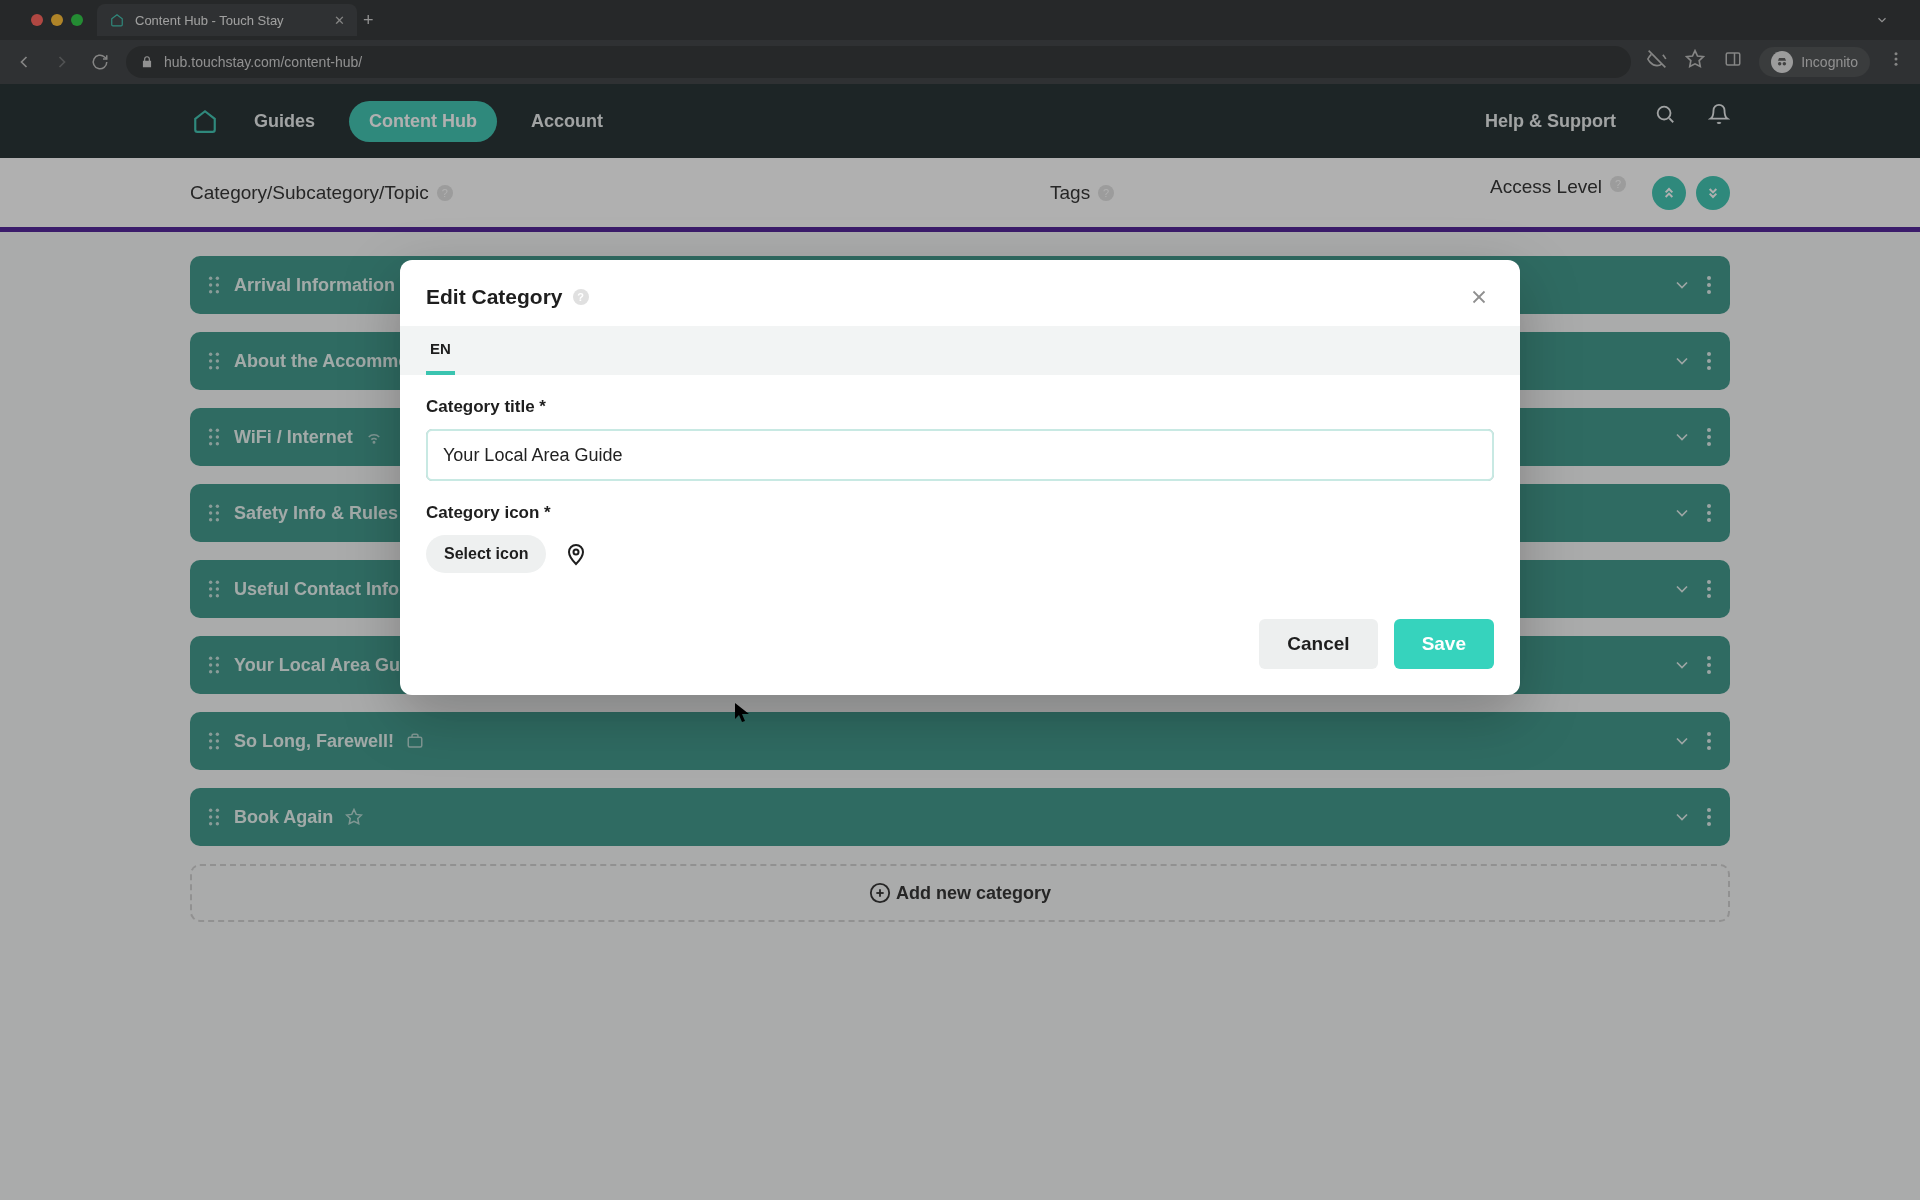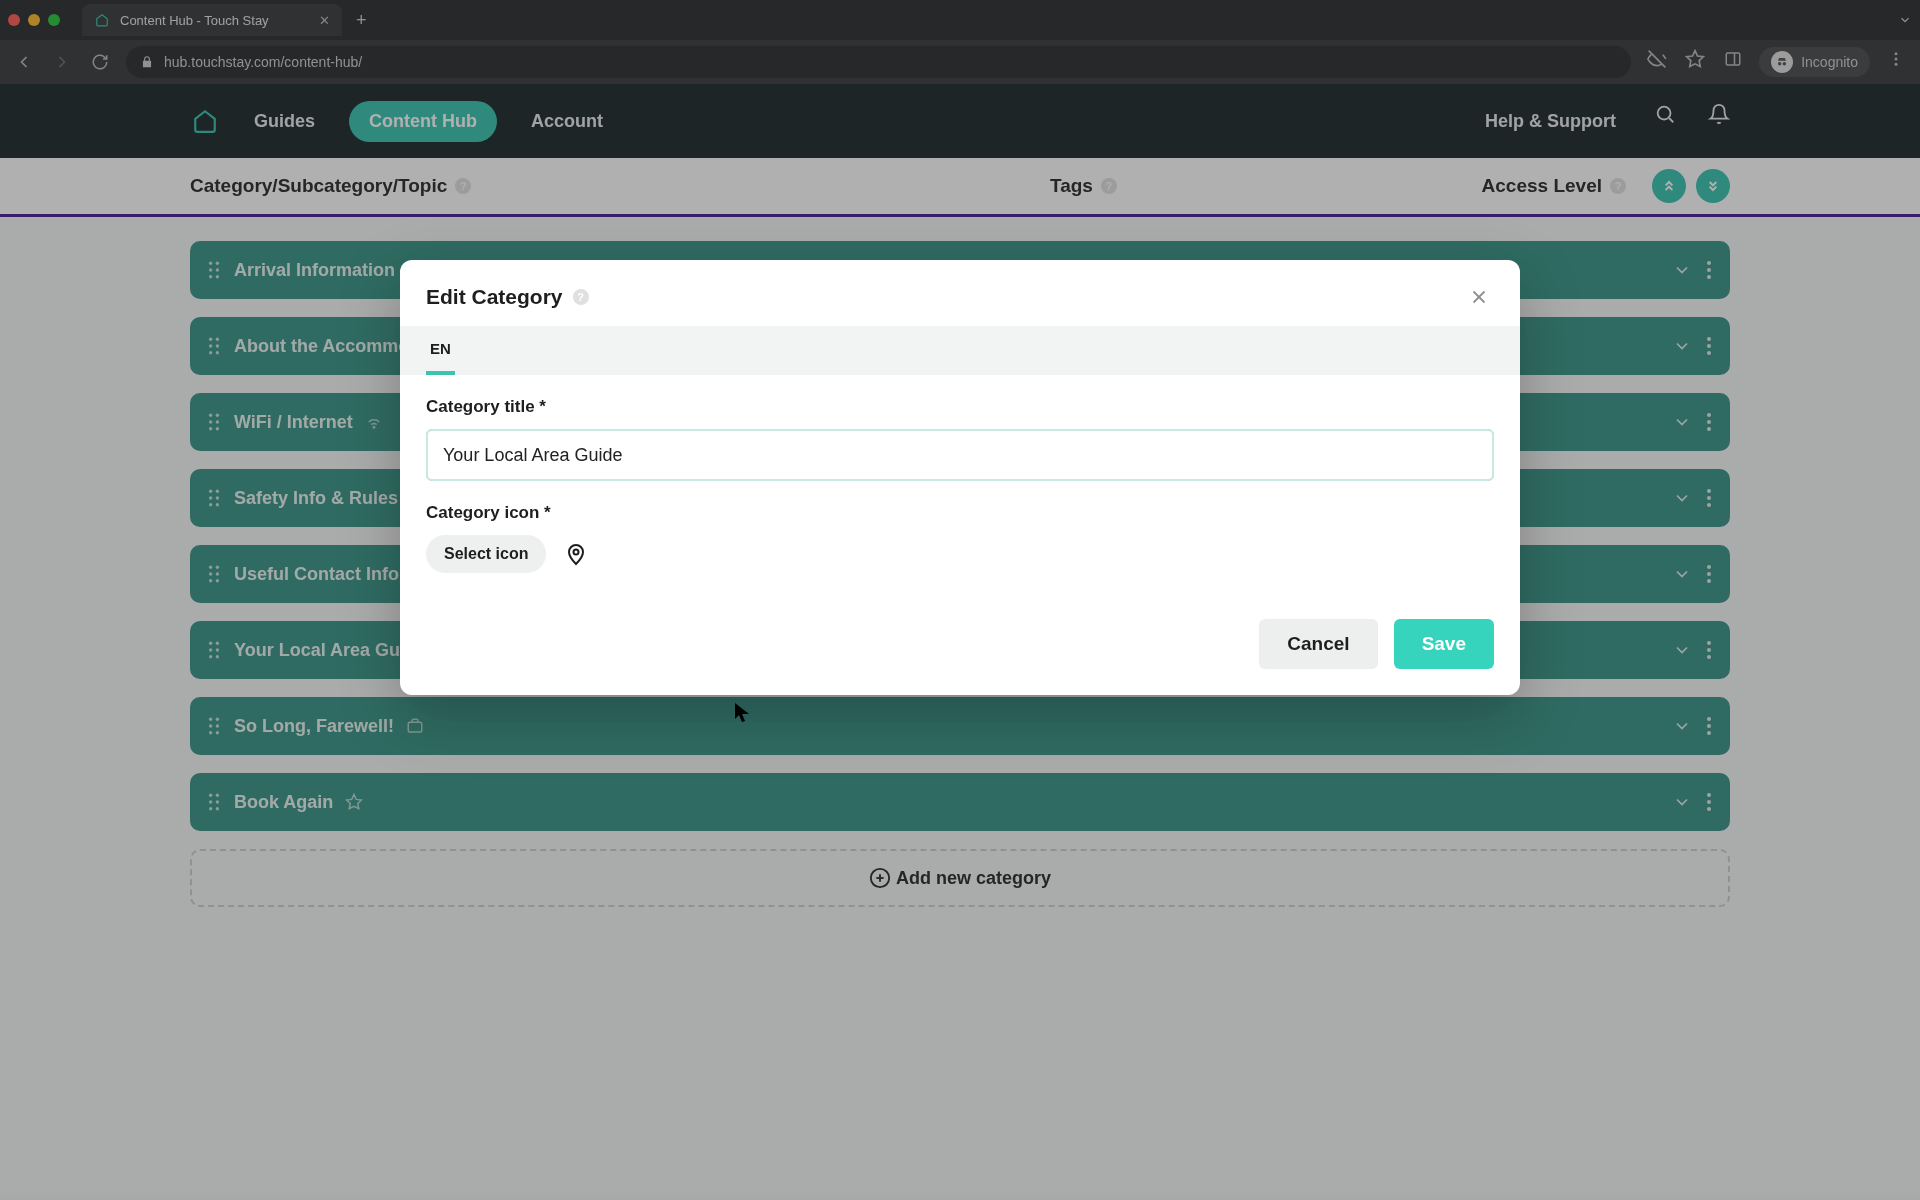"Content Hub - Touch Stay" .tabbar { gap: 8px -> none; padding: 0 2px -> 0 25px }
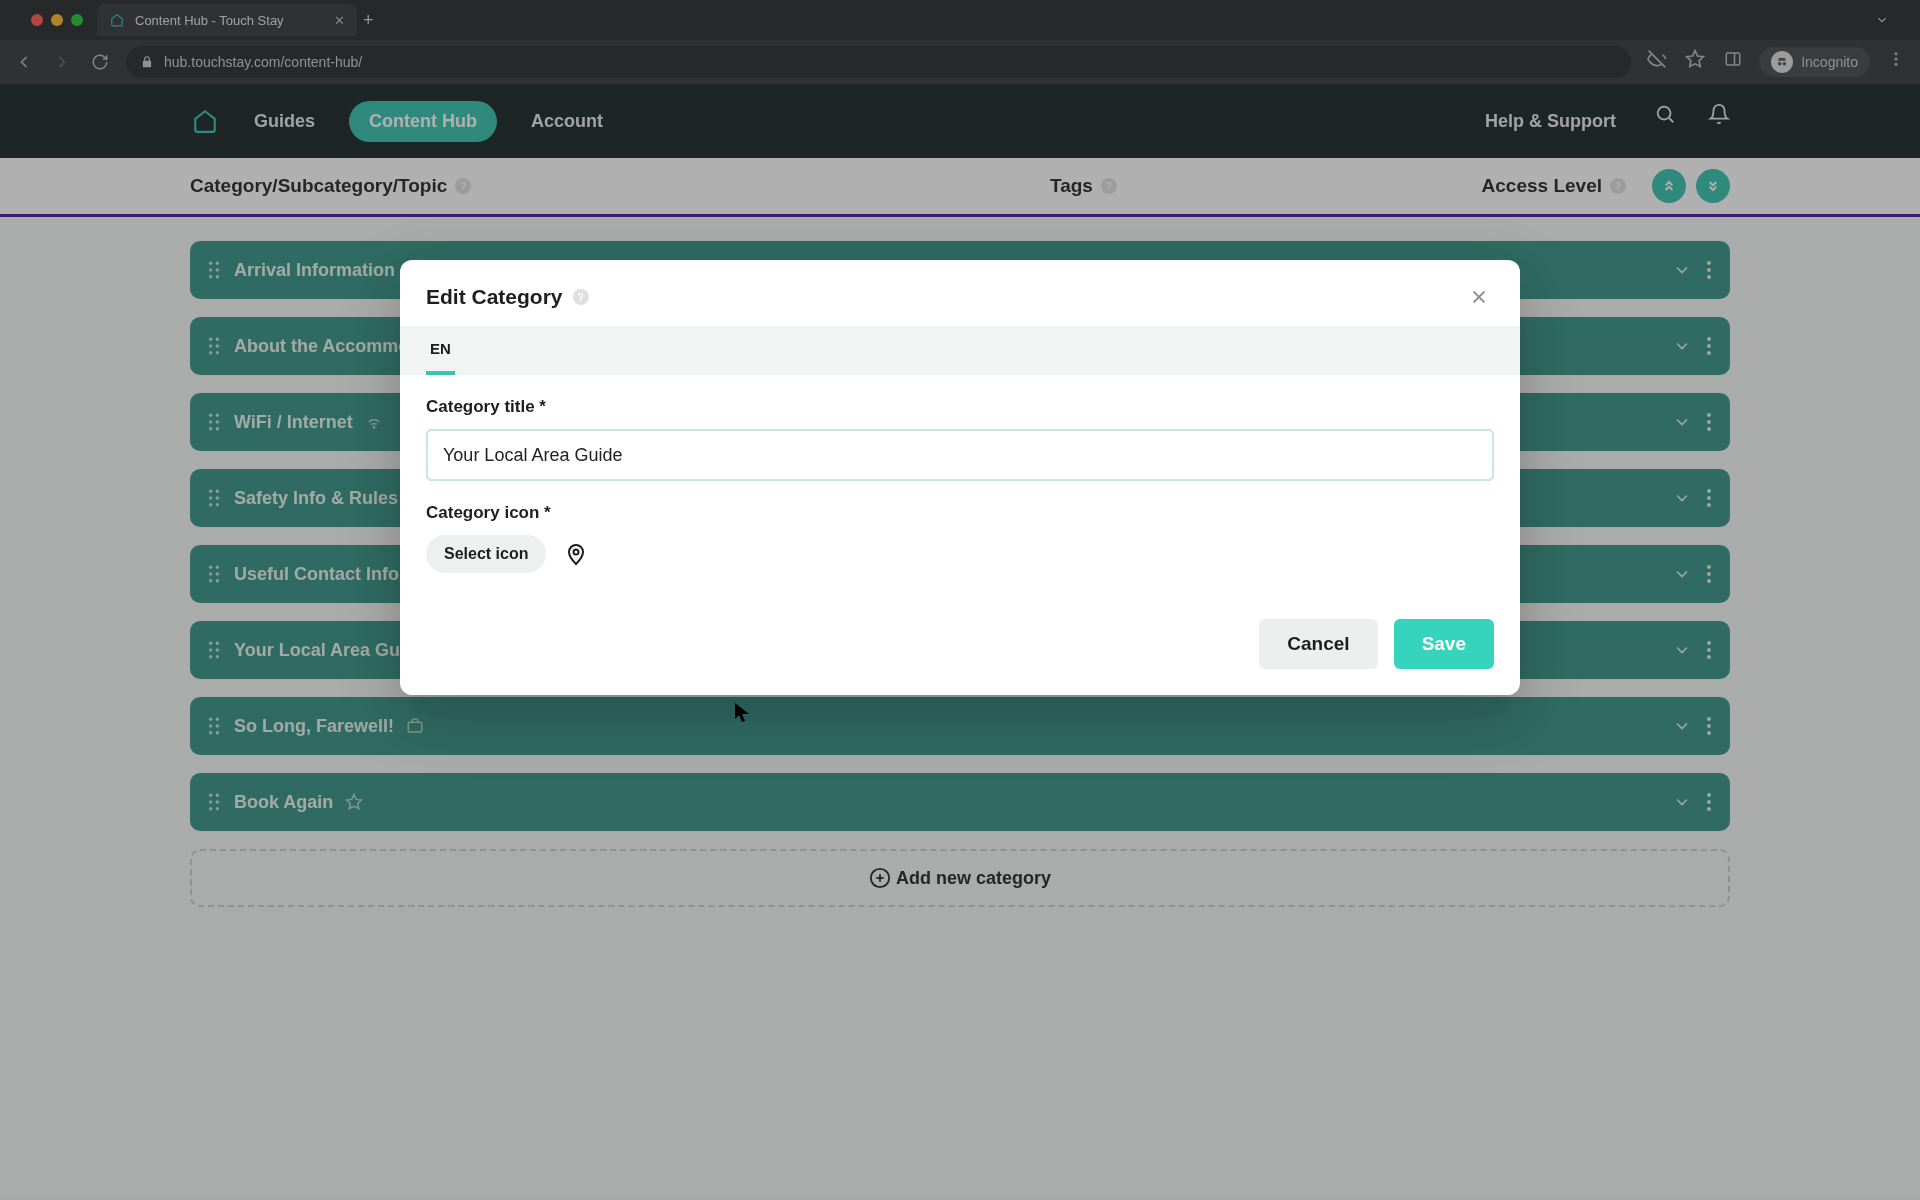"Category/Subcategory/Topic" .col-headers { border-bottom: 3px solid #4c1d95 -> 5px solid #4c1d95; font-weight: 700 -> 400; height: 59px -> 74px }
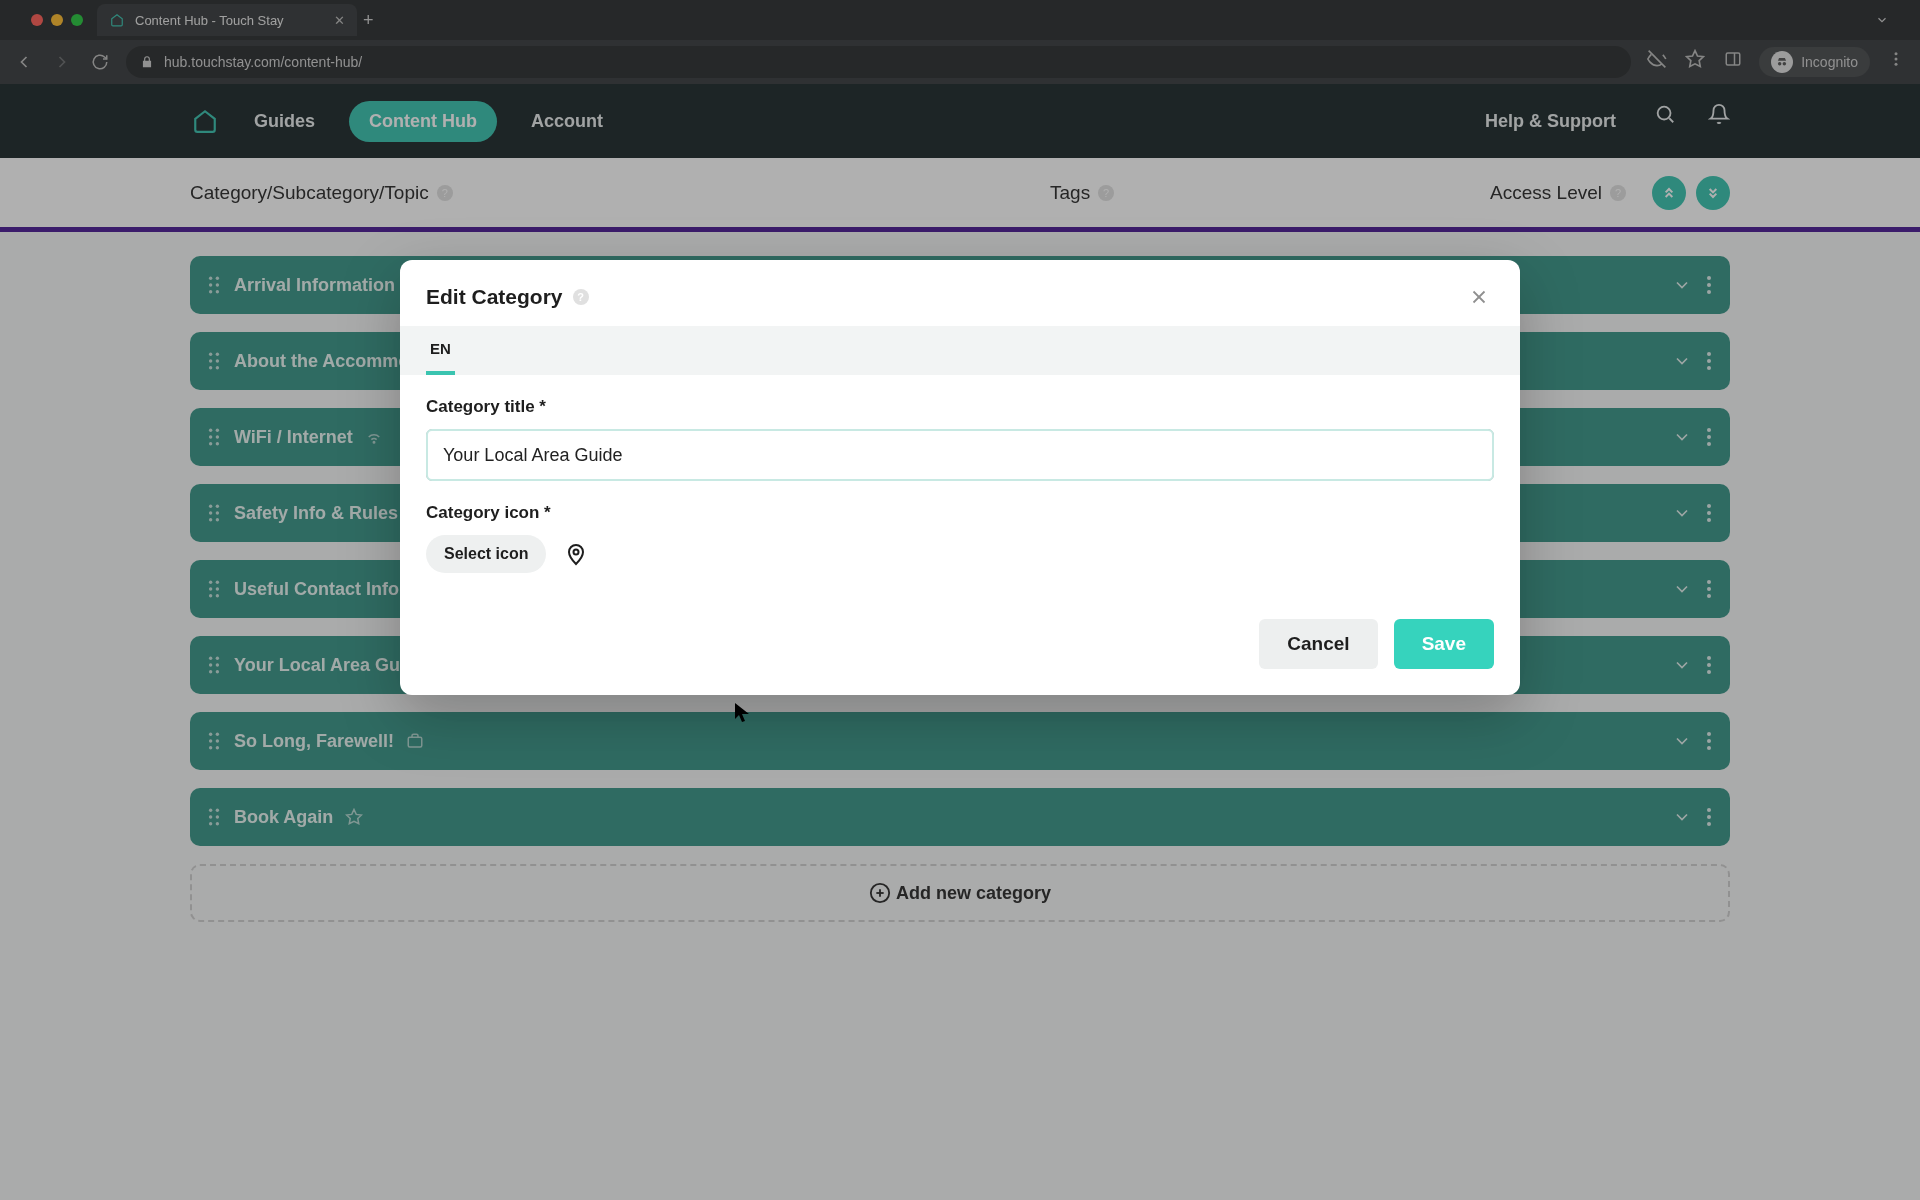"Access Level" .col-headers .col3 { align-items: center -> none }
